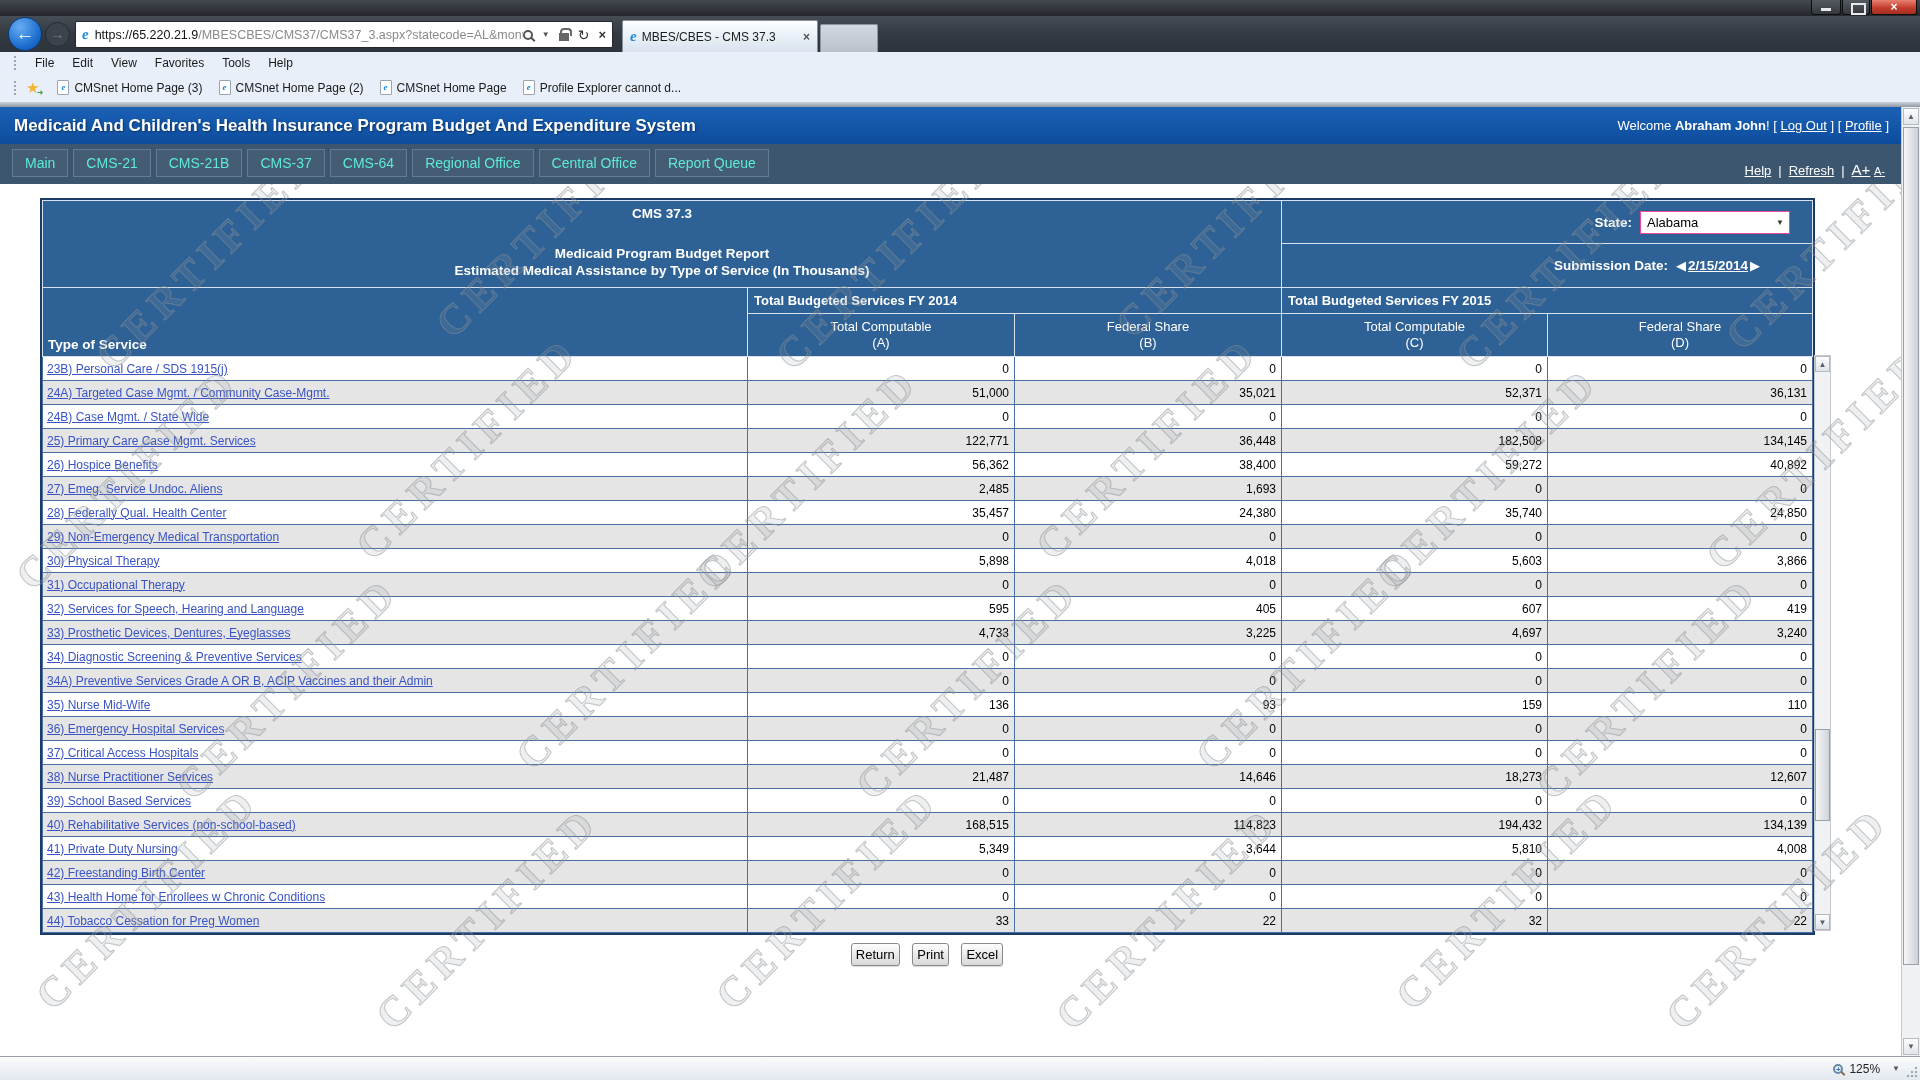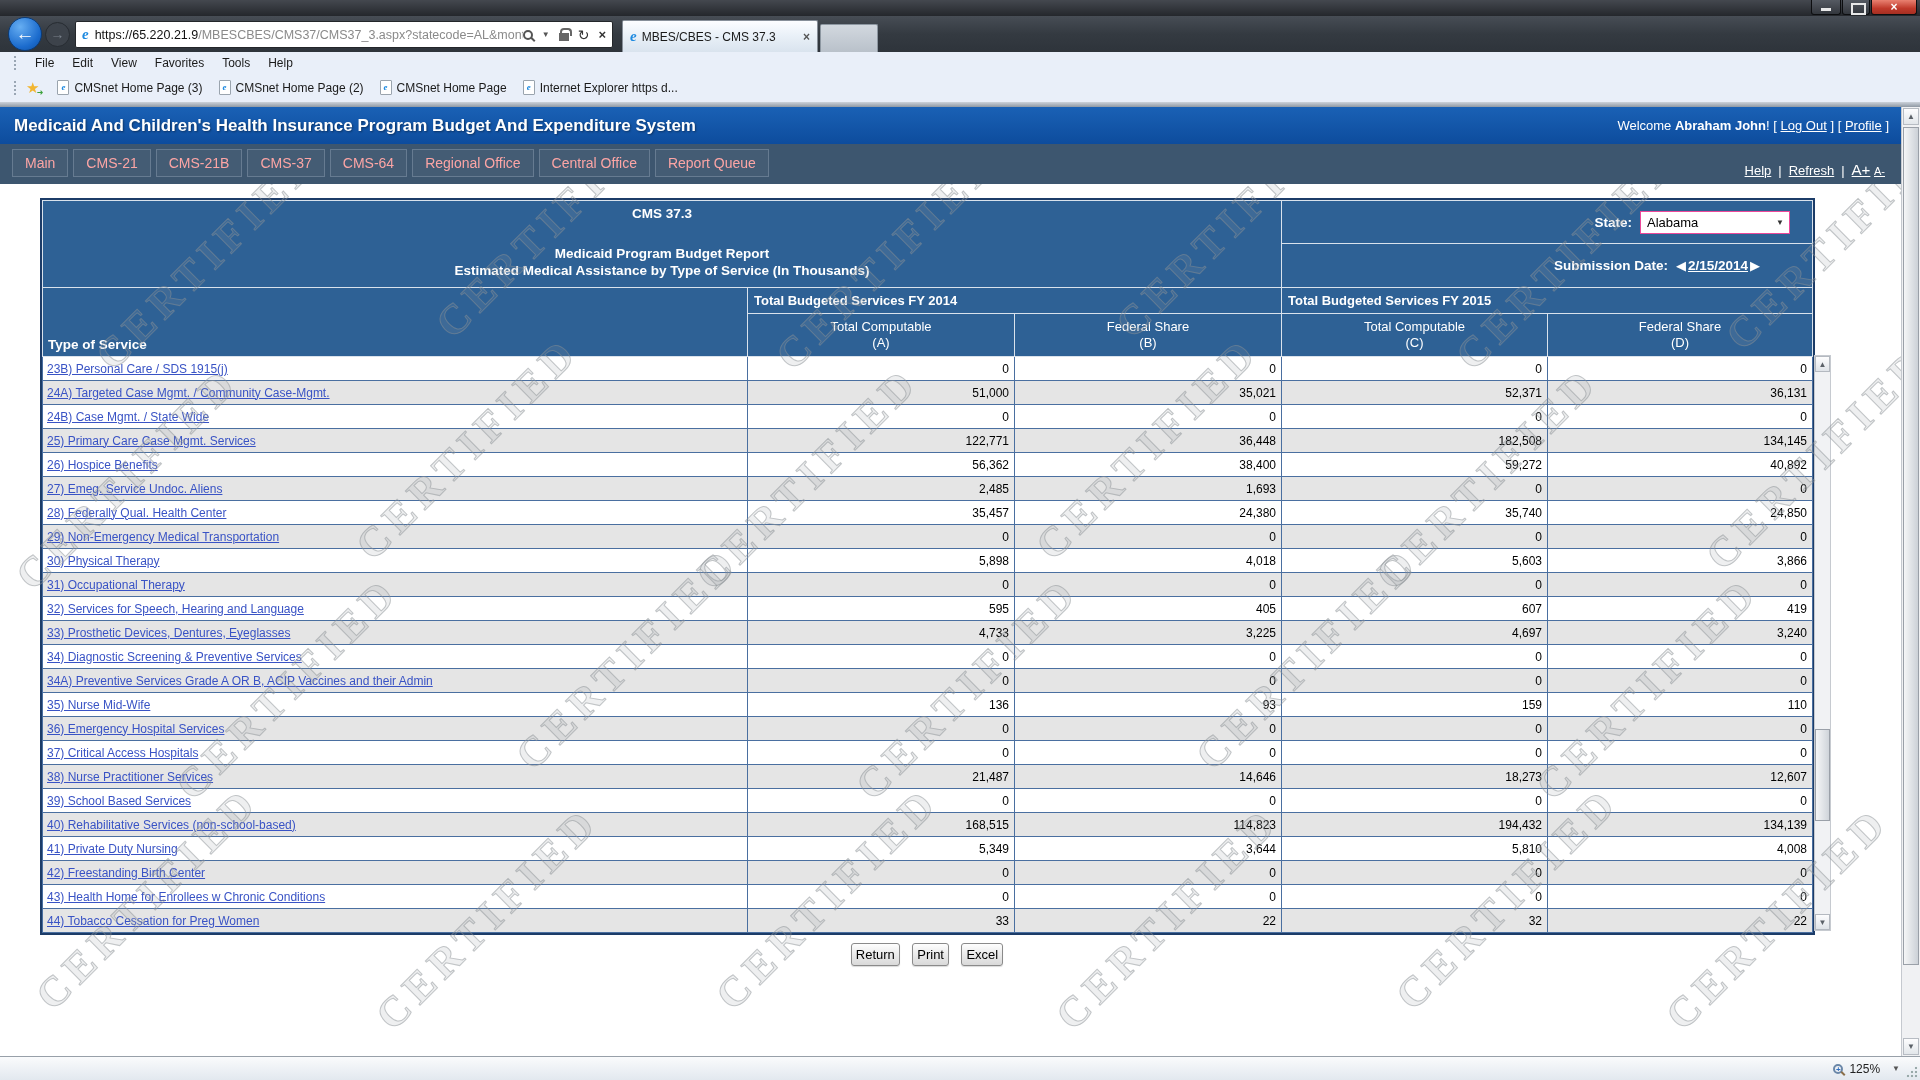"Internet Explorer https d..." span { text: Internet Explorer https -> Profile Explorer cannot }
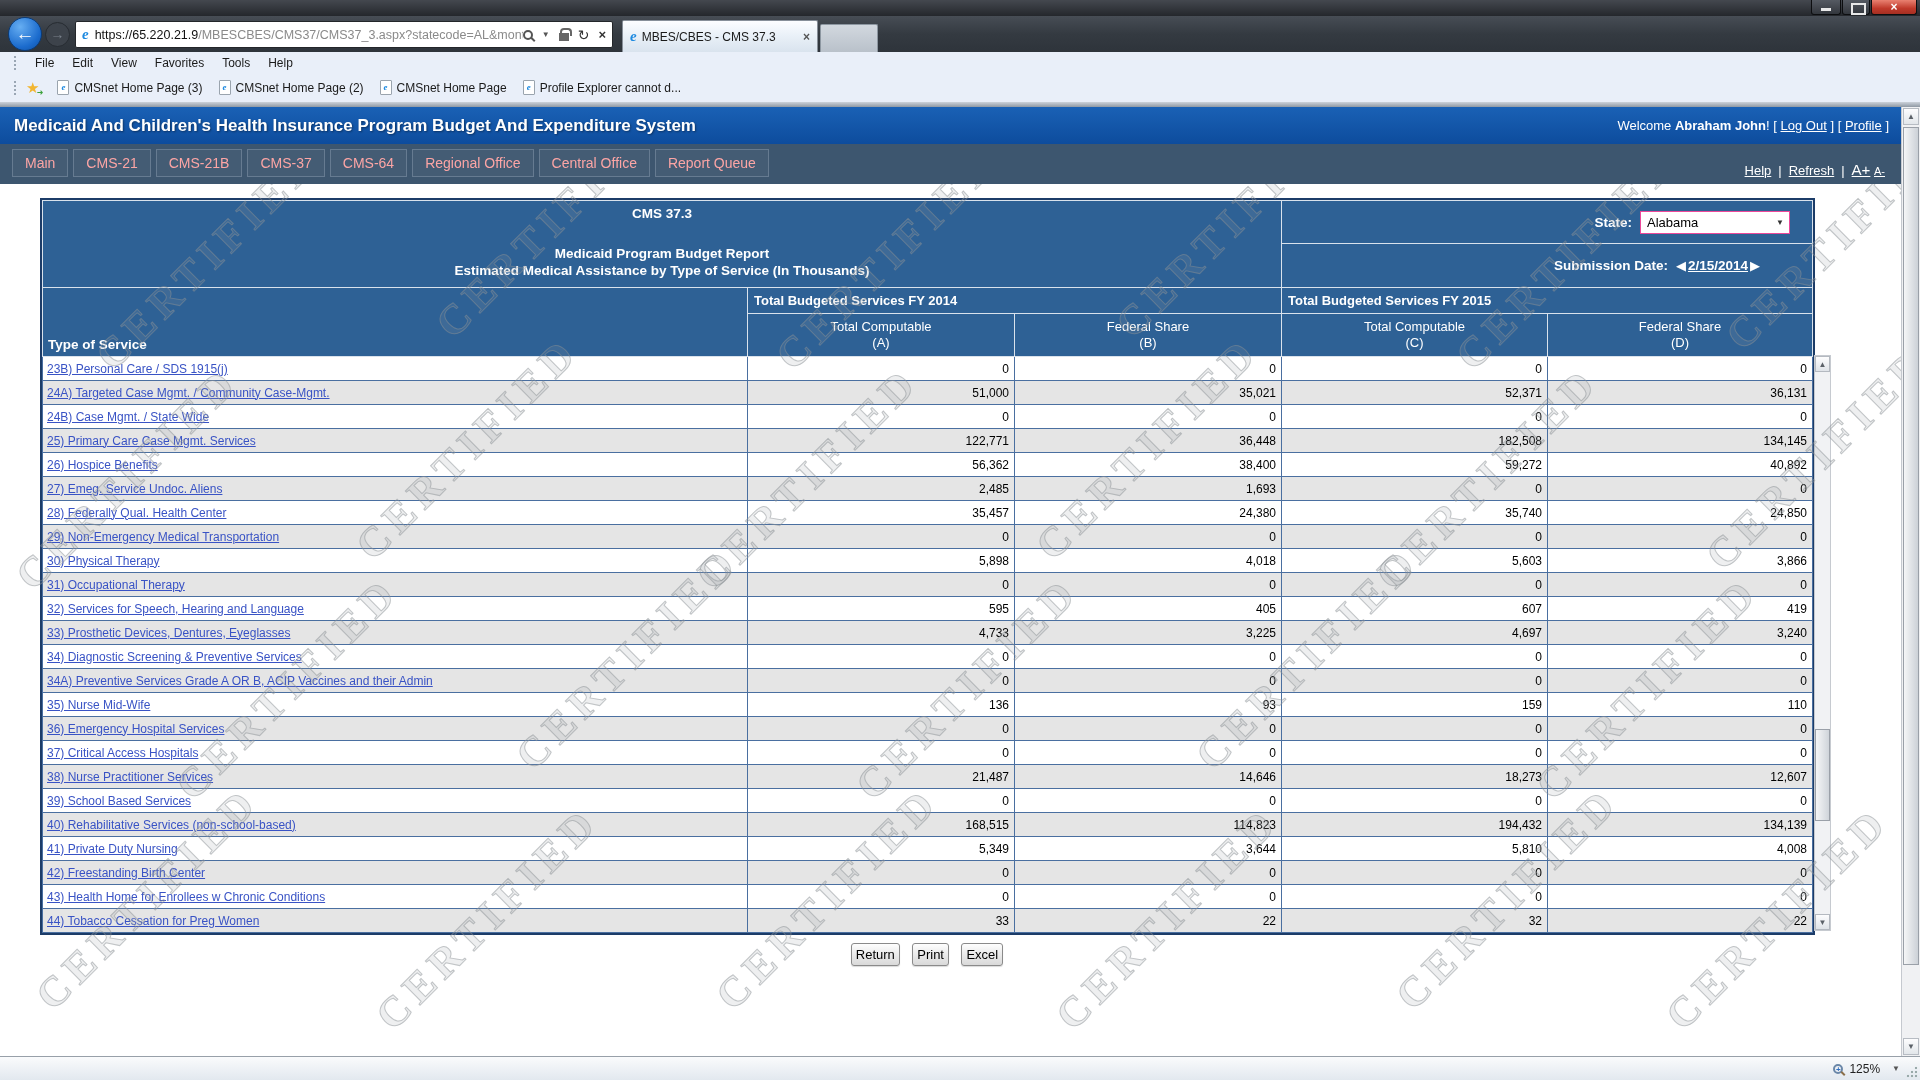"Main" .nav-tab { color: #fca5a5 -> #5eead4 }
